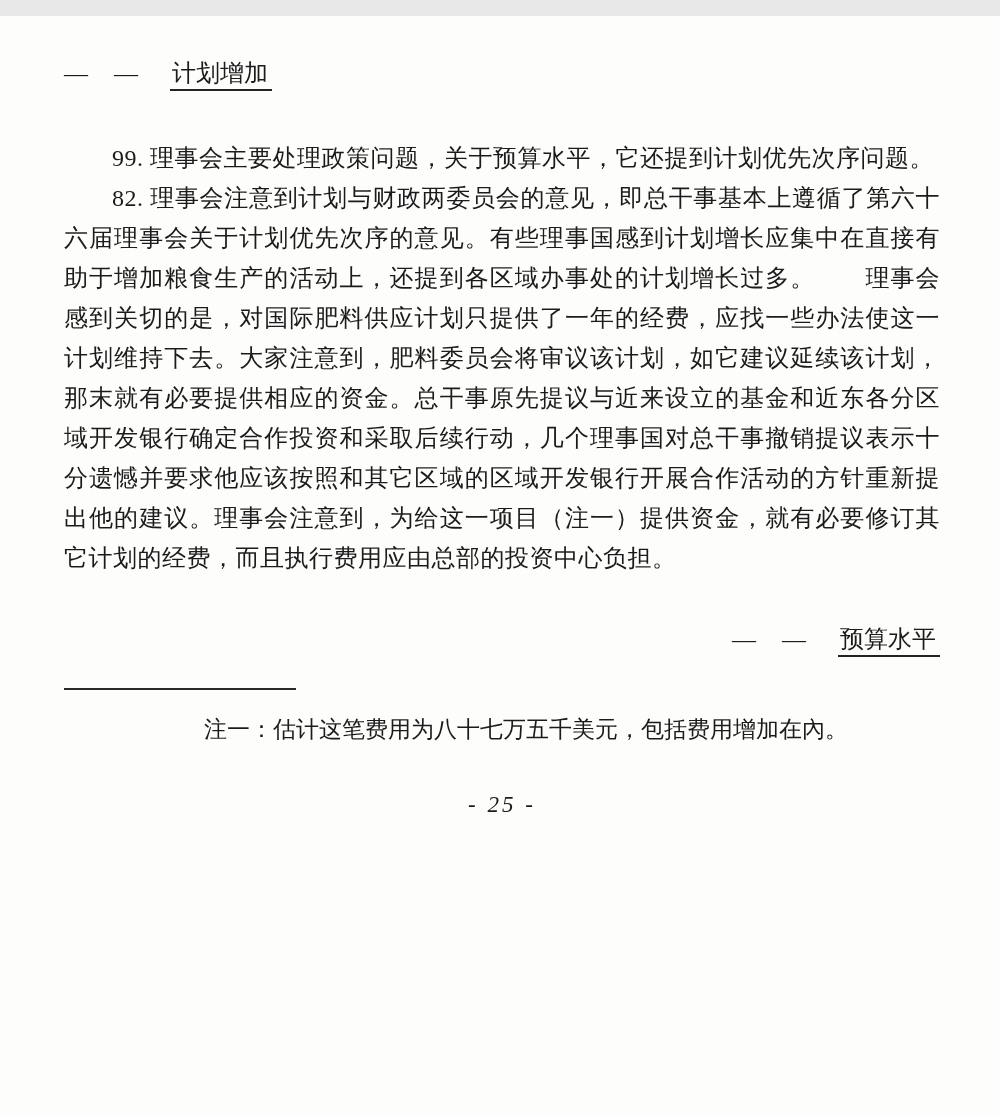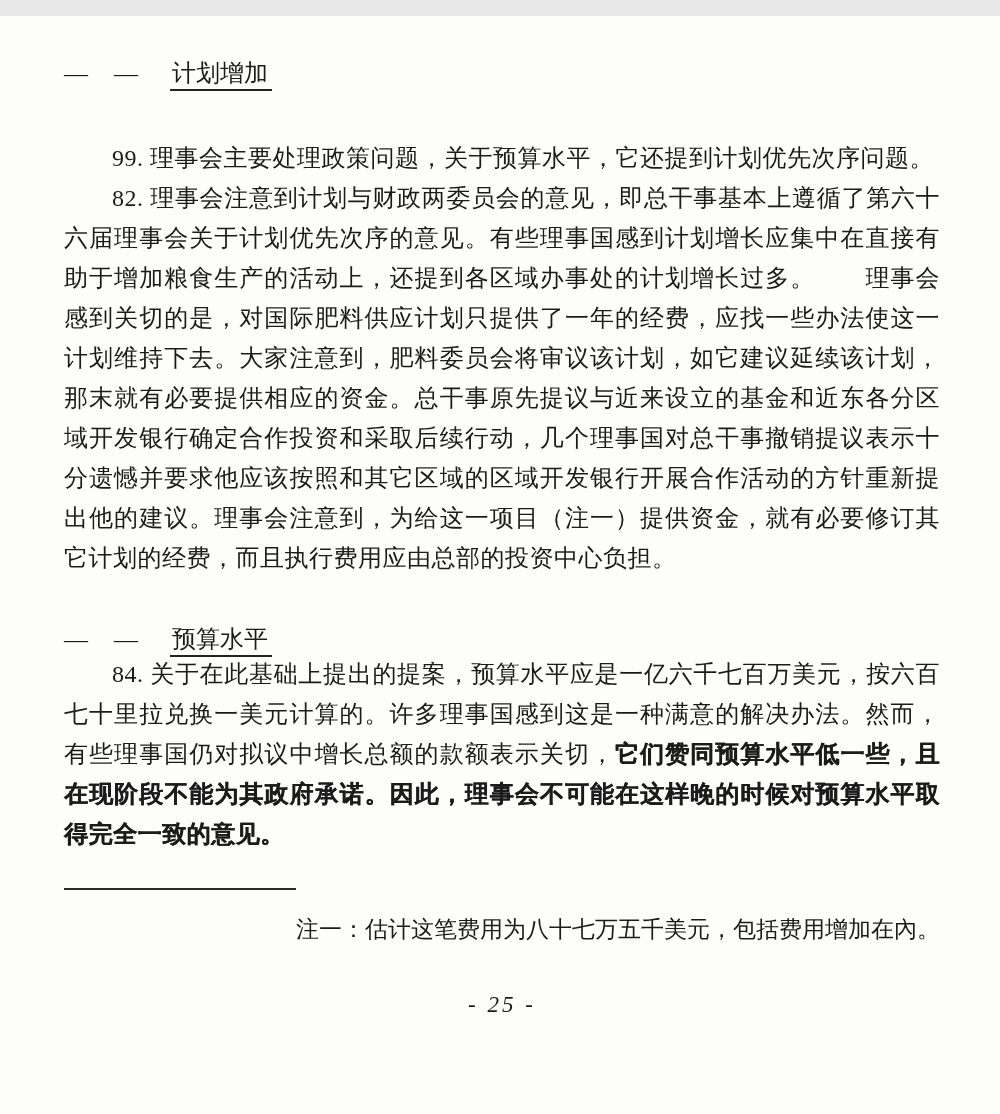"— — 预算水平" .heading-2 { text-align: none -> right }
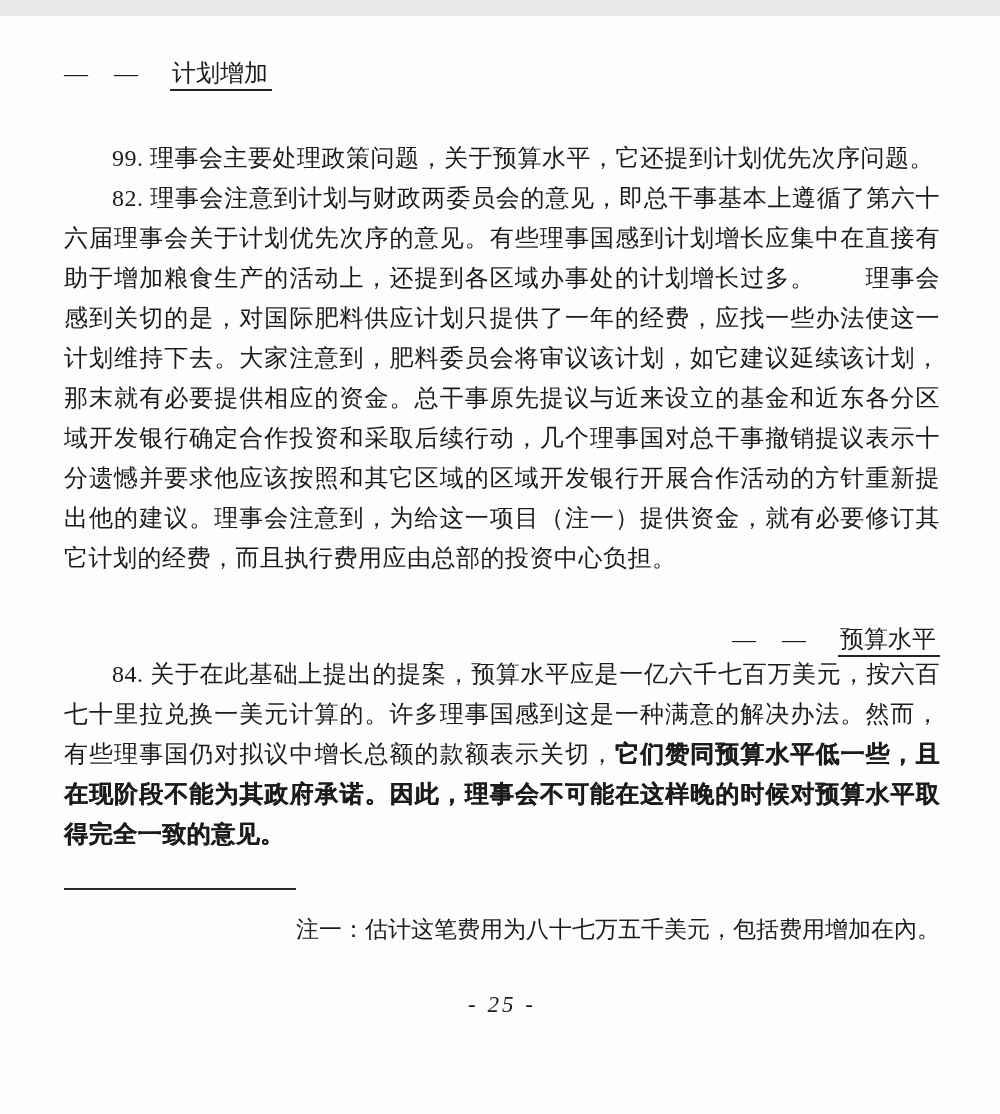"84." p.body-para { html: <p><span>84. 关于在此基础上提出的提案，预算水平应是一亿六千七百万美元，按六百七十里拉兑换一美元计算的。许多理事国感到这是一种满意的解决办法。然而，有些理事国仍对拟议中增长总额的款额表示关切，</span><span>它们赞同预算水平低一些，且在现阶段不能为其政府承诺。因此，理事会不可能在这样晚的时候对预算水平取得完全一致的意见。</span></p> -> none }
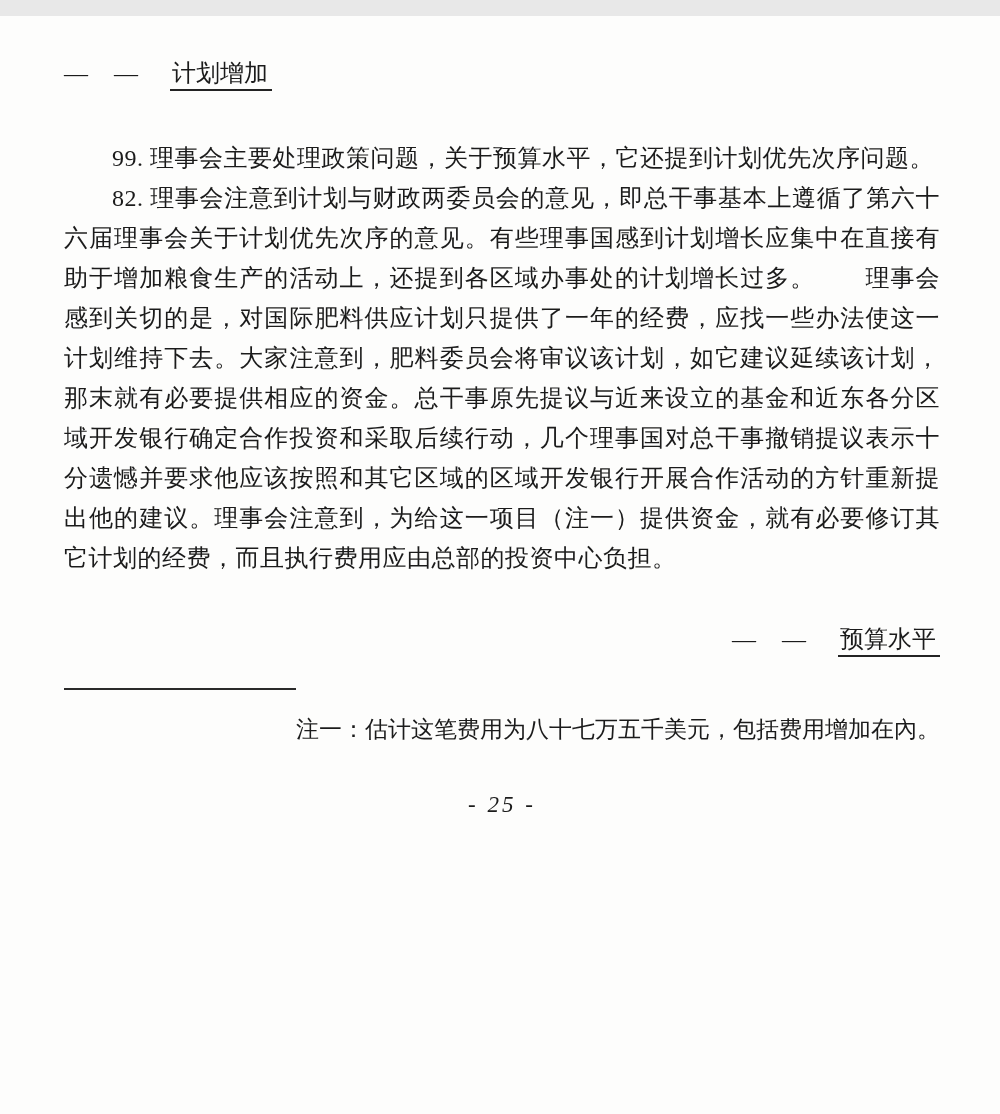"注一：估计这笔费用为八十七万五千美元，包括费用增加在內。" .footnote { text-align: right -> center }
